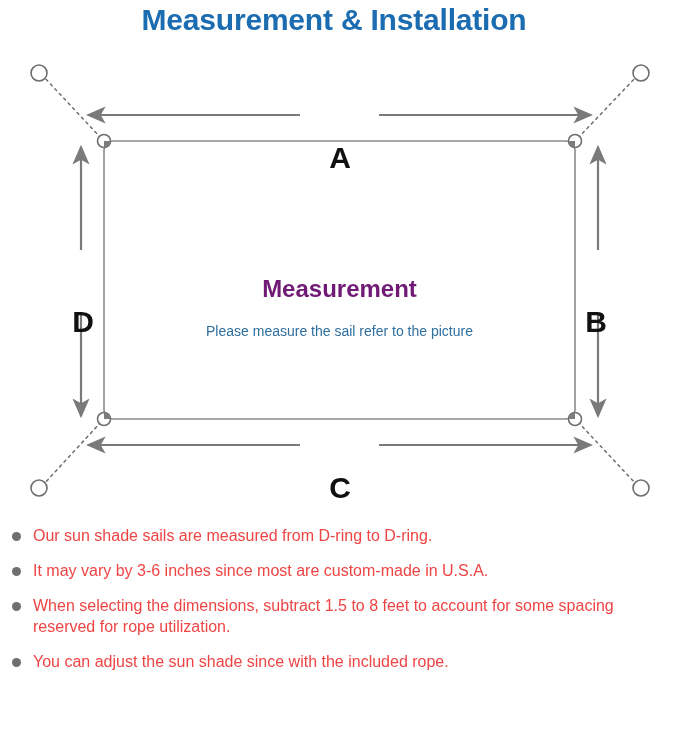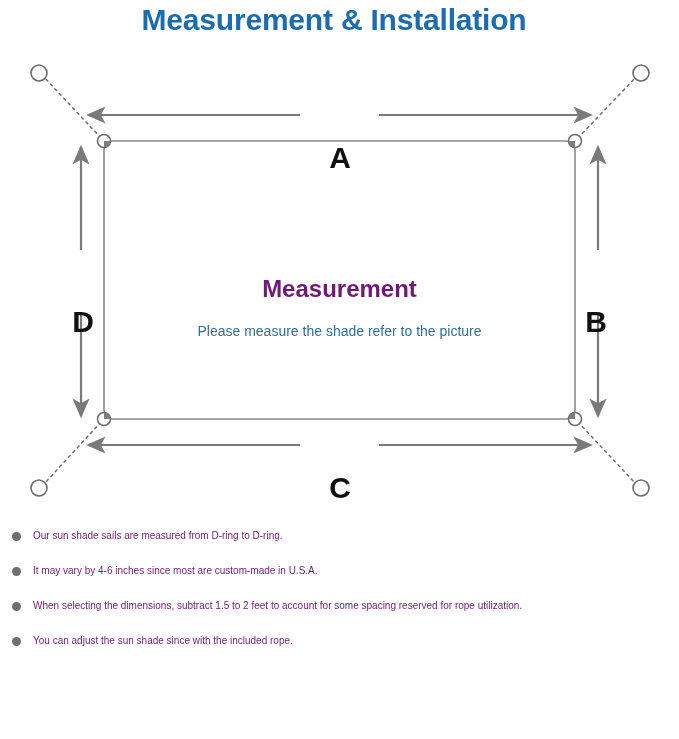"Please measure the shade refer" div.sail-label { text: shade -> sail }
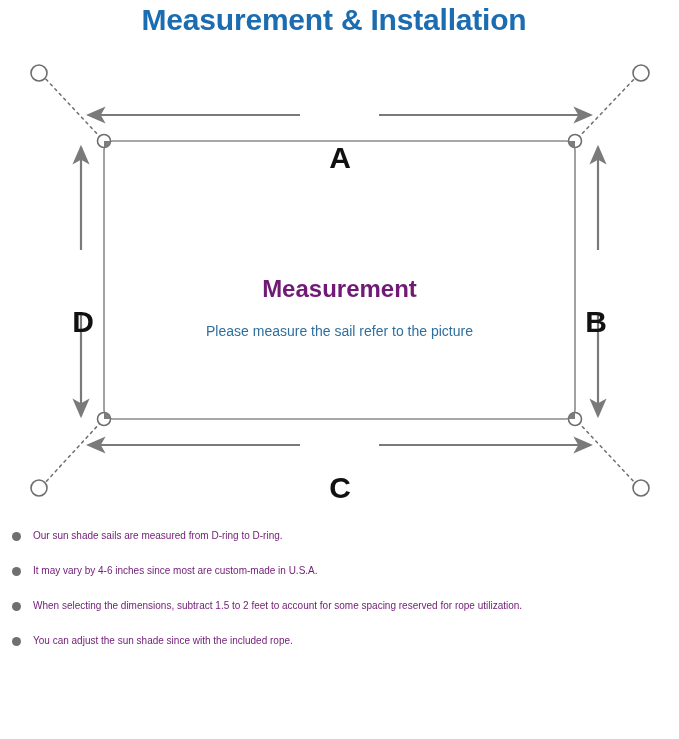"Our sun shade sails are" .note-text { color: #701a75 -> #ef4444; font-size: 10px -> 16px }
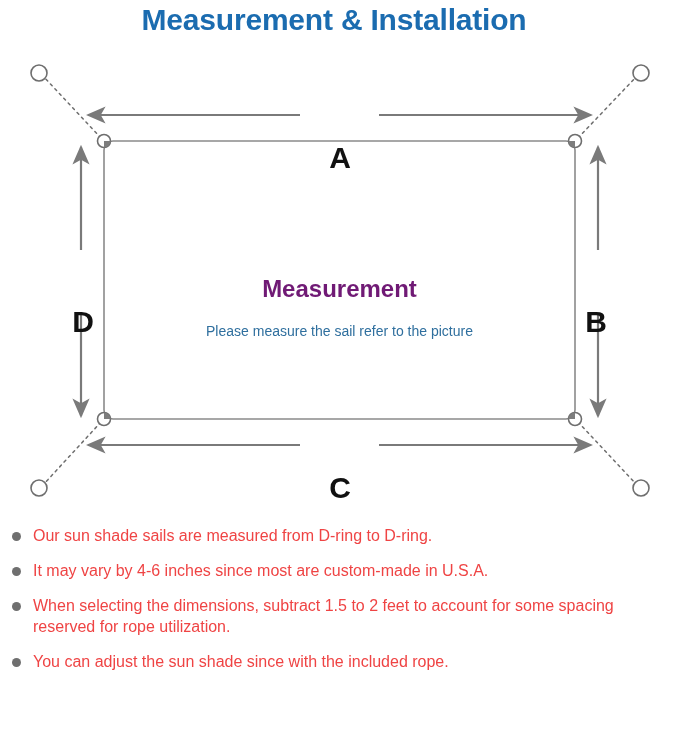"It may vary by 4-6" span.note-text { text: 4-6 -> 3-6 }
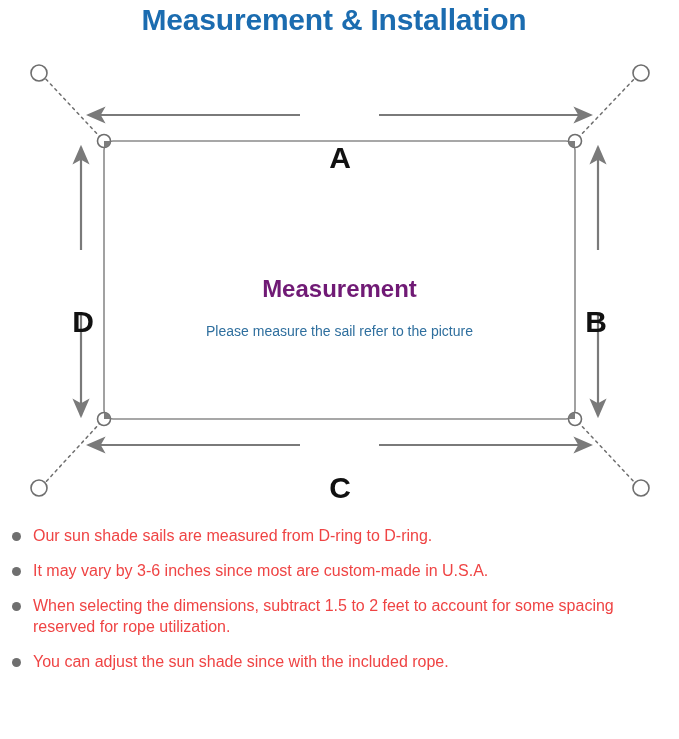"When selecting the dimensions, subtract" span.note-text { text: 2 -> 8 }
